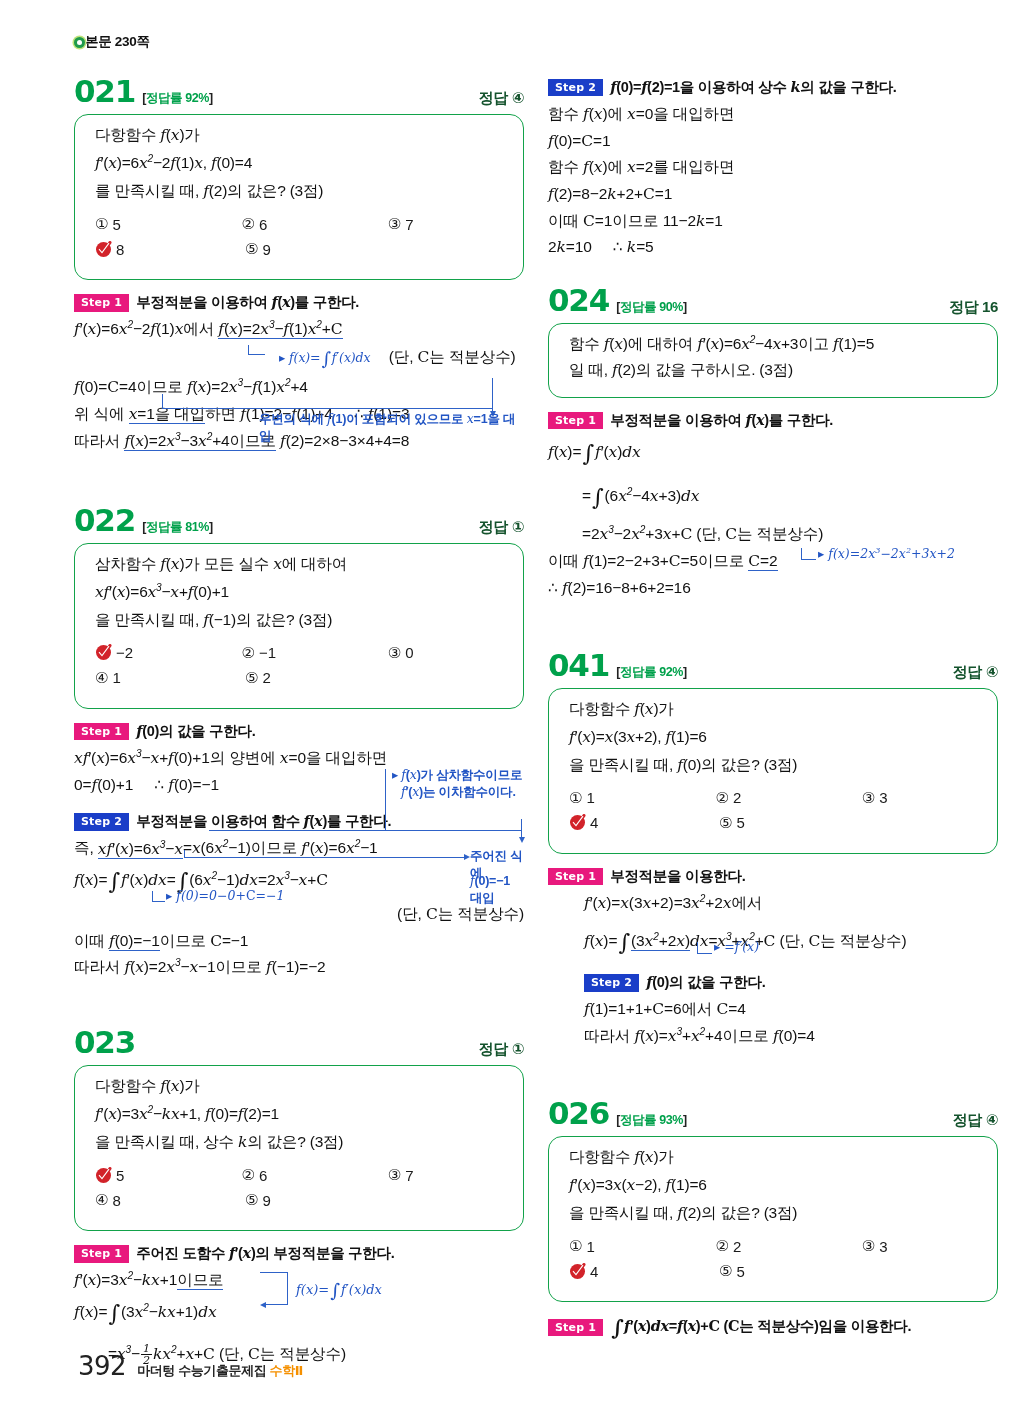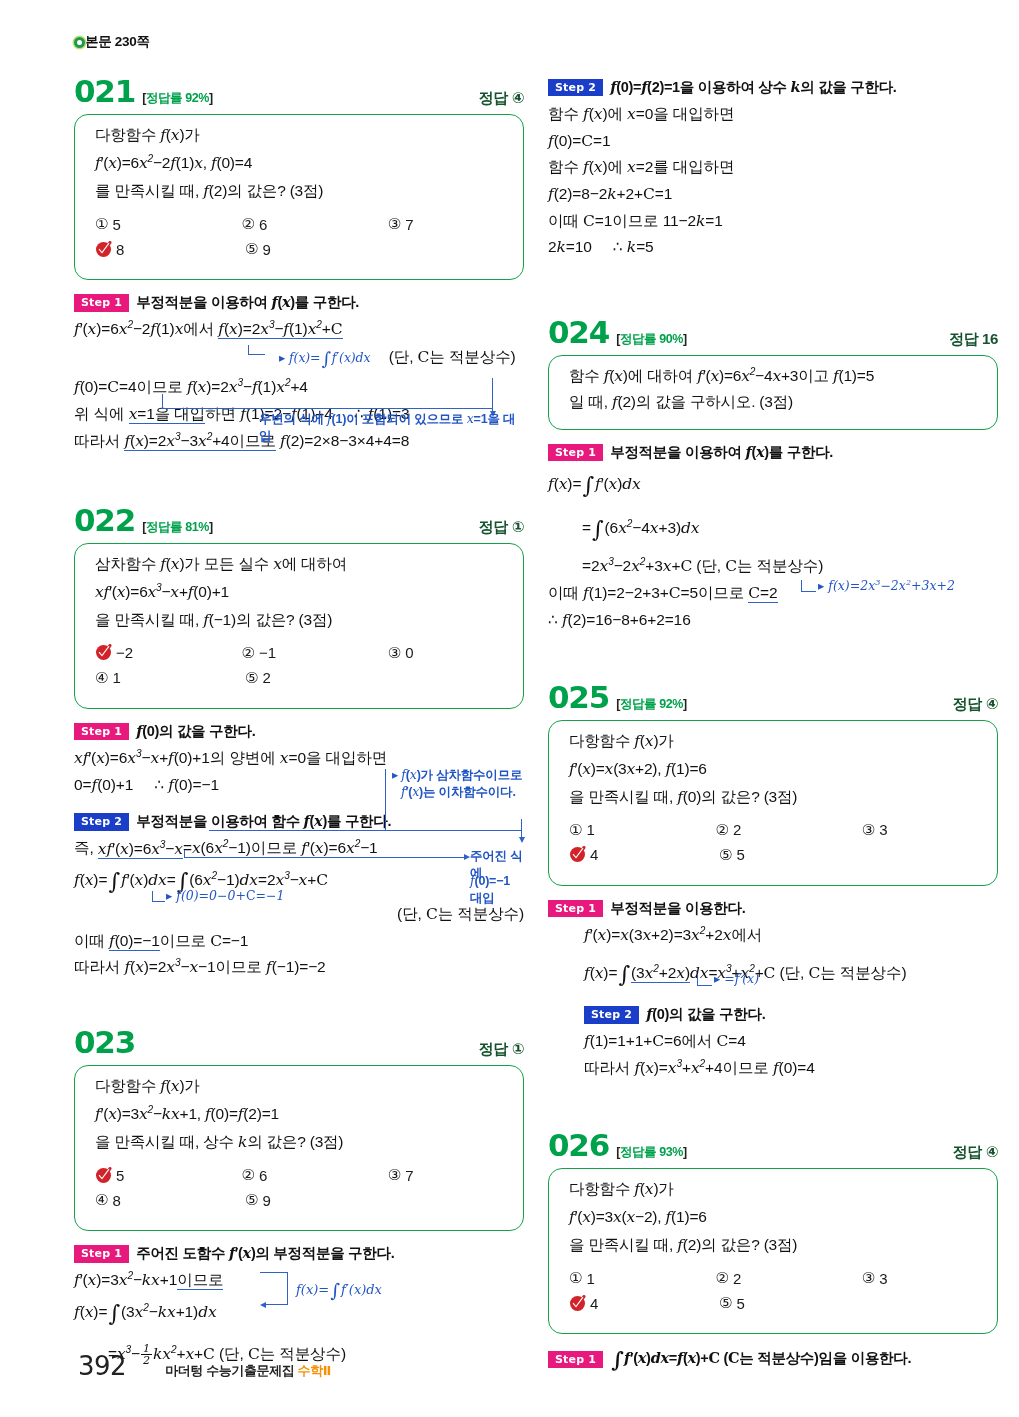"024" div { margin-top: 56px -> 24px }
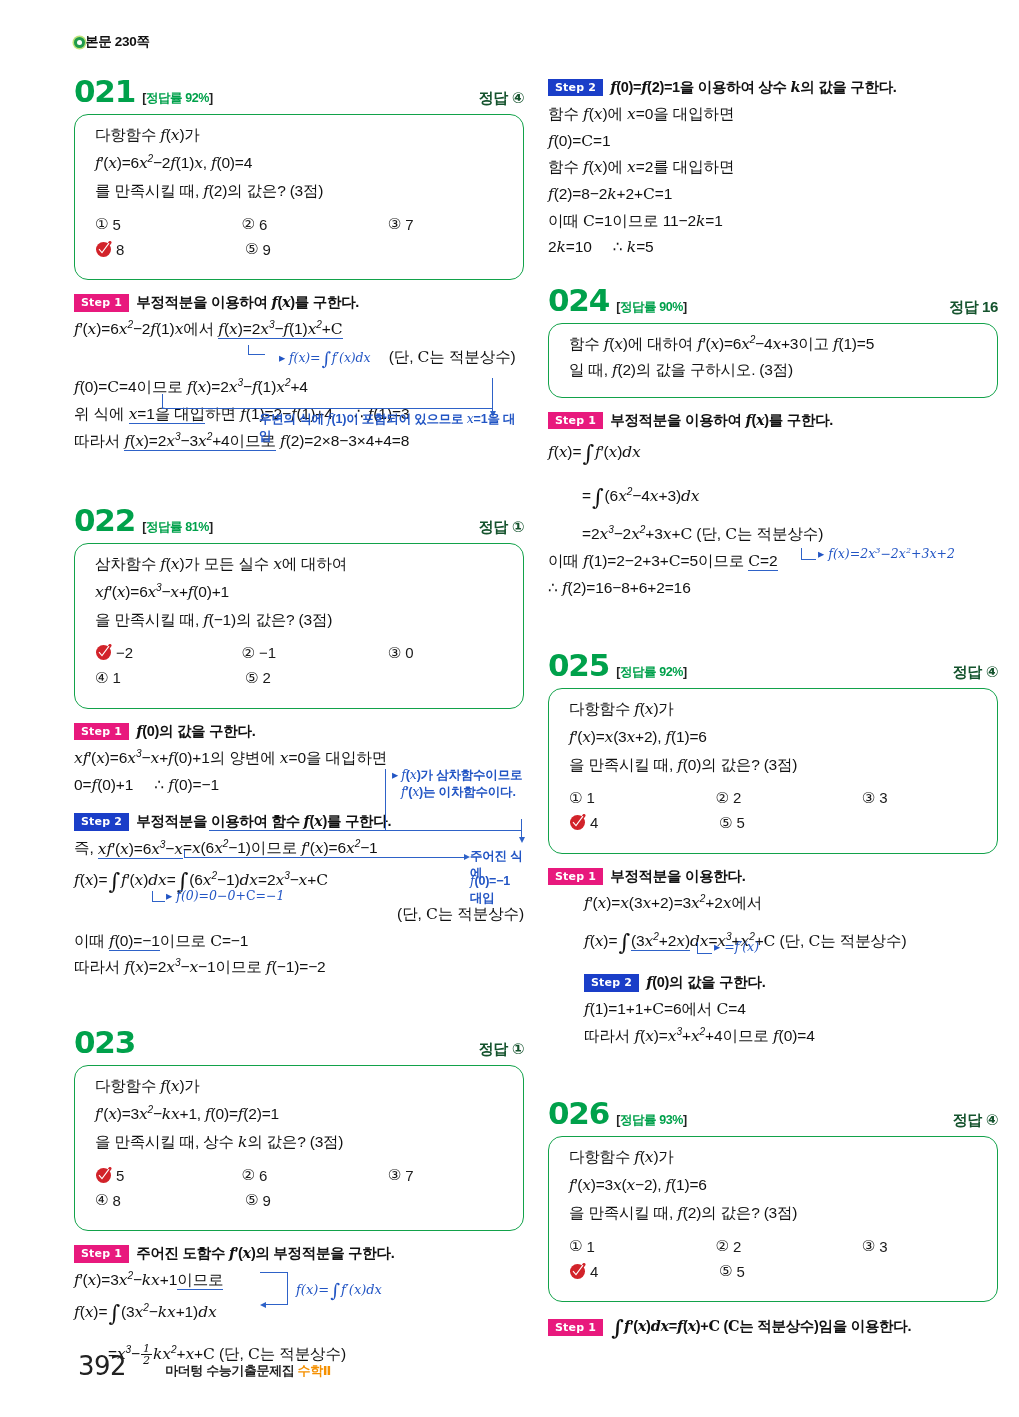"025" span.prob-num { text: 025 -> 041 }
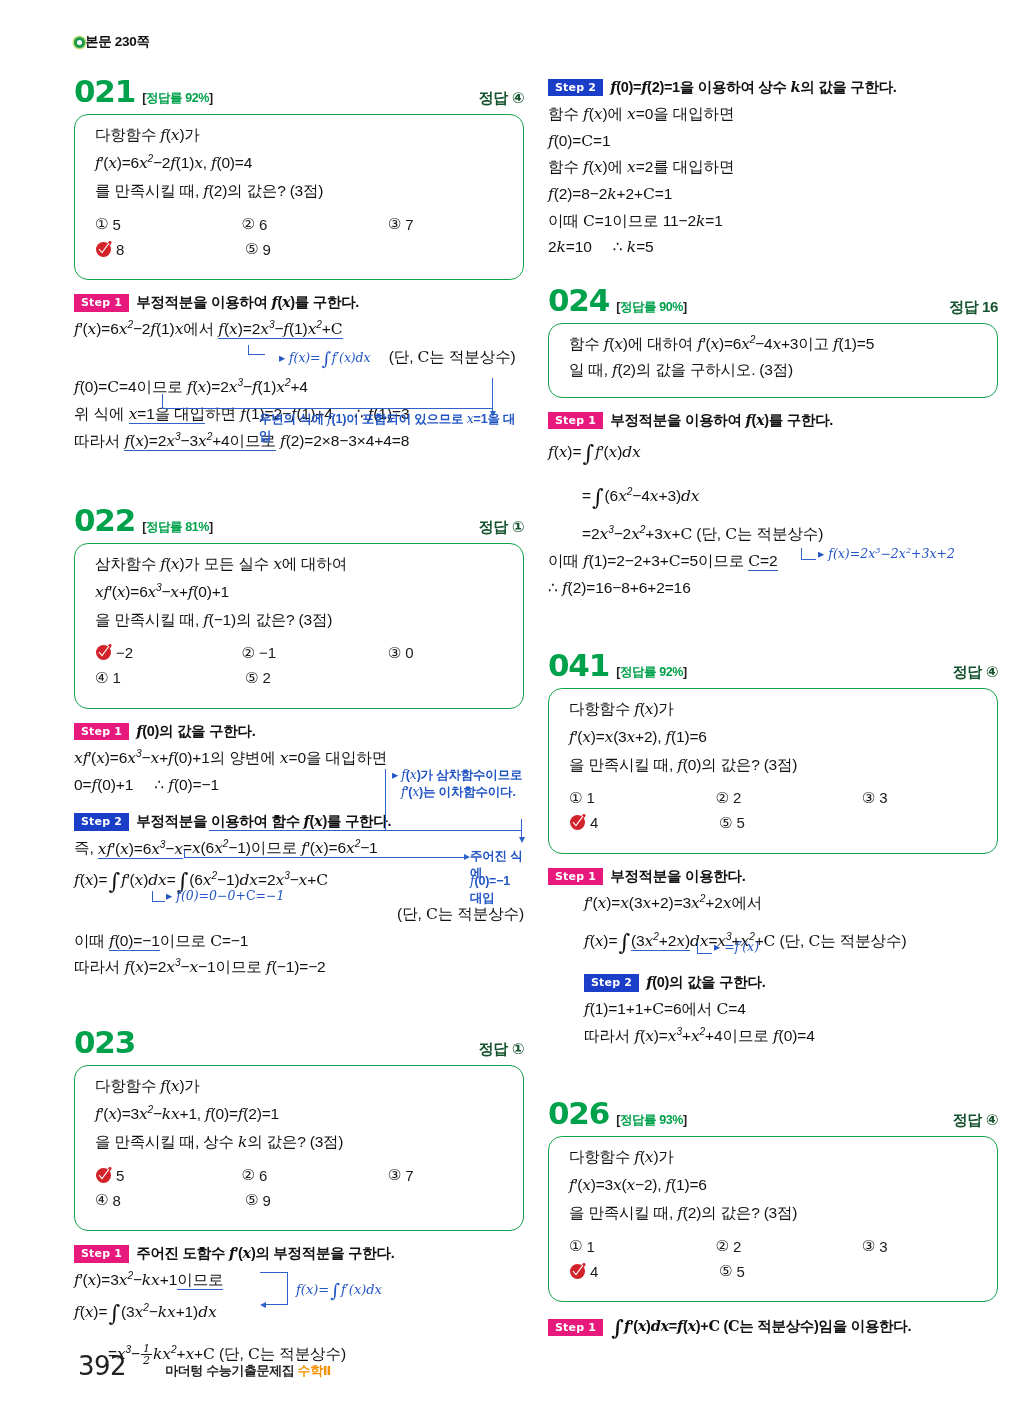"마더텅 수능기출문제집 수학Ⅱ" .footer-text { margin-left: 28px -> none }
